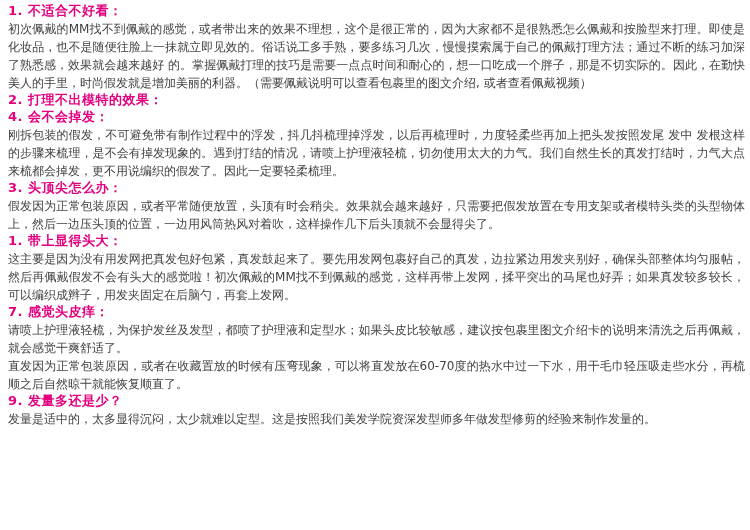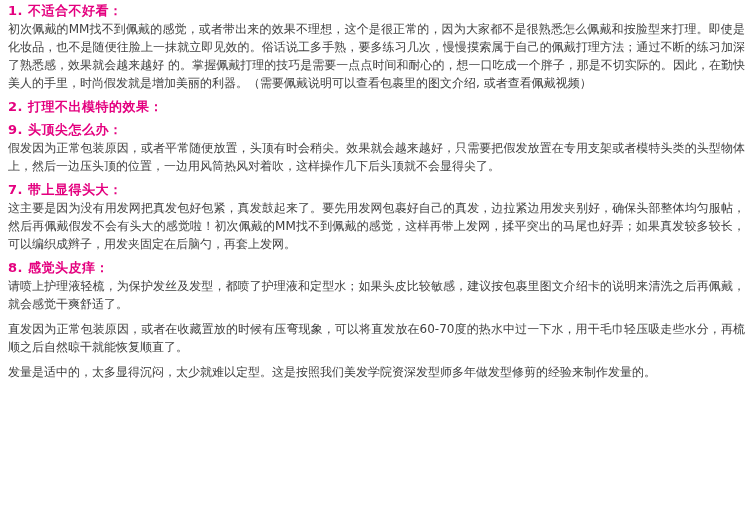"2. 打理不出模特的效果：" .faq-item + .faq-item { margin-top: 7px -> 0 }
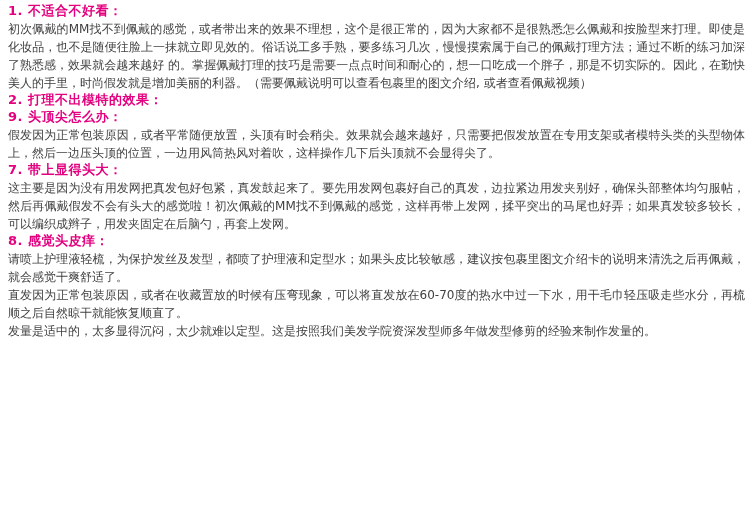"4. 会不会掉发：" section.faq-item { html: none -> <section> <h3>4. 会不会掉发：</h3> <p>刚拆包装的假发，不可避免带有制作过程中的浮发，抖几抖梳理掉浮发，以后再梳理时，力度轻柔些再加上把头发按照发尾 发中 发根这样的步骤来梳理，是不会有掉发现象的。遇到打结的情况，请喷上护理液轻梳，切勿使用太大的力气。我们自然生长的真发打结时，力气大点来梳都会掉发，更不用说编织的假发了。因此一定要轻柔梳理。</p> </section> }
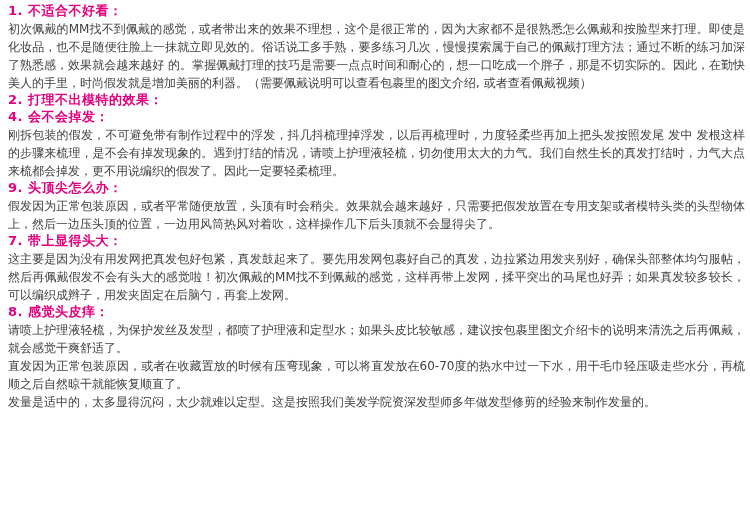"9. 头顶尖怎么办：" h3.faq-heading { text: 9 -> 3 }
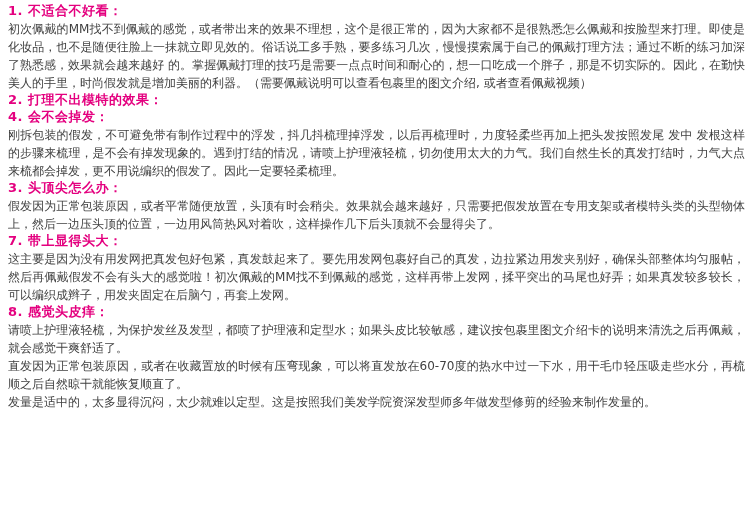"7. 带上显得头大：" h3.faq-heading { text: 7 -> 1 }
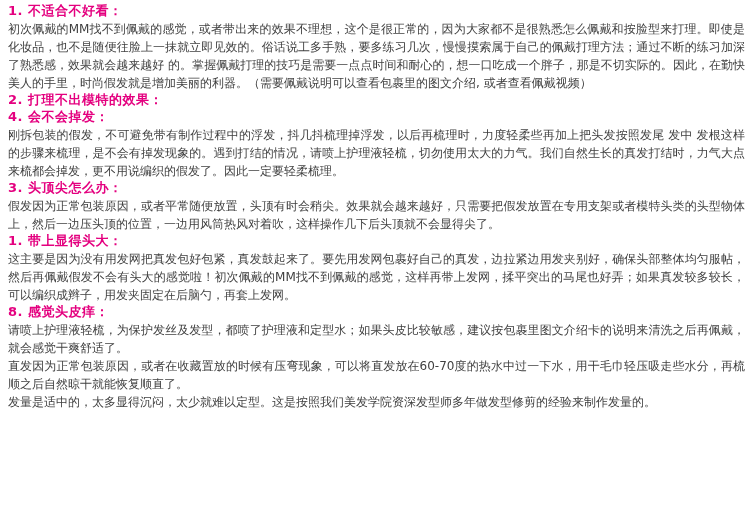"8. 感觉头皮痒：" h3.faq-heading { text: 8 -> 7 }
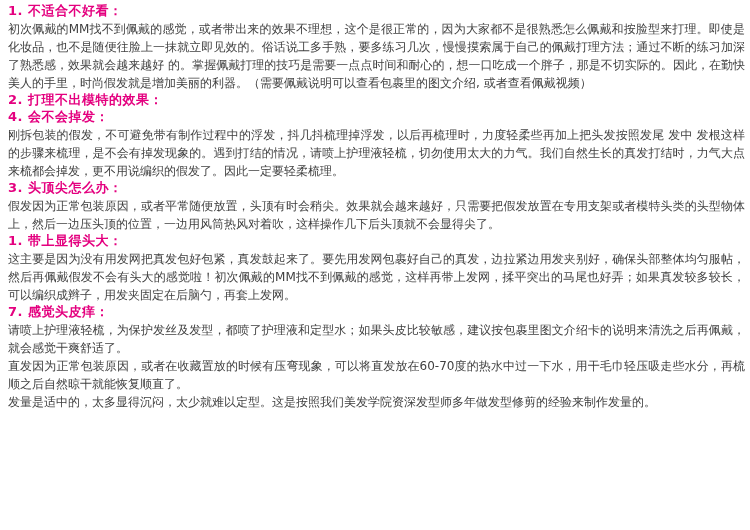"9. 发量多还是少？" h3.faq-heading { html: none -> <h3>9. 发量多还是少？</h3> }
